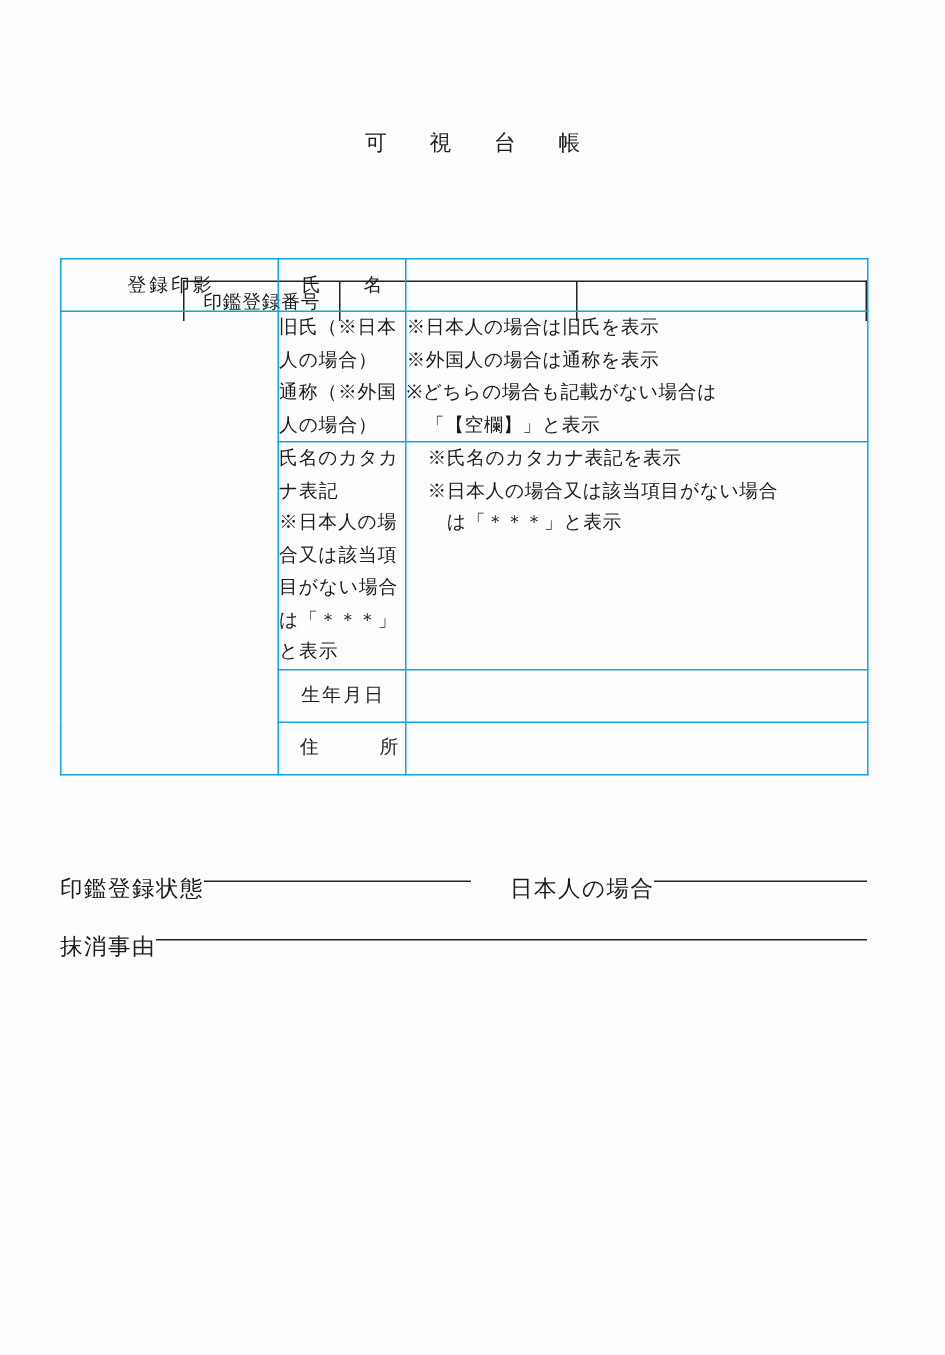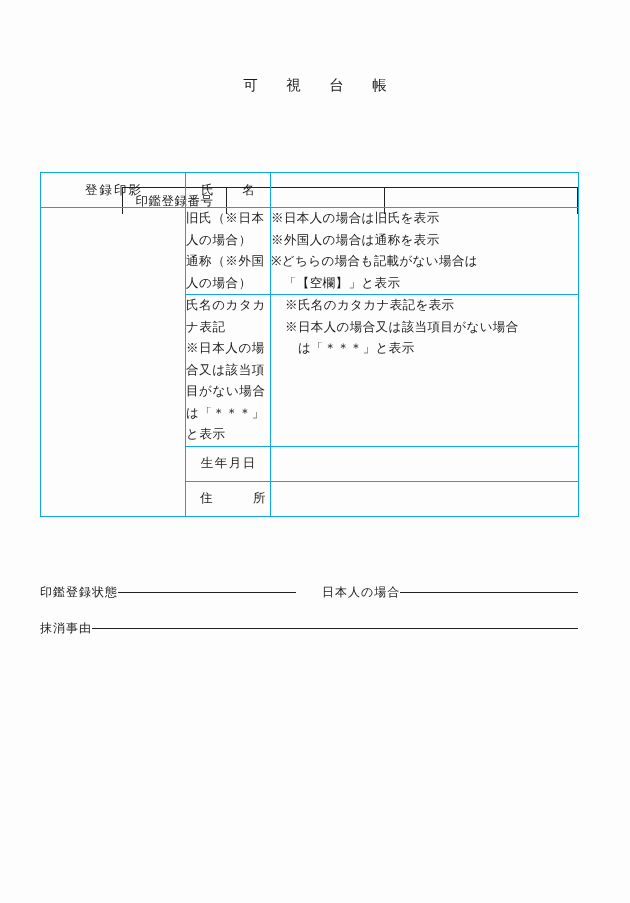"可 視 台 帳" .doc-title { top: 76px -> 86px }
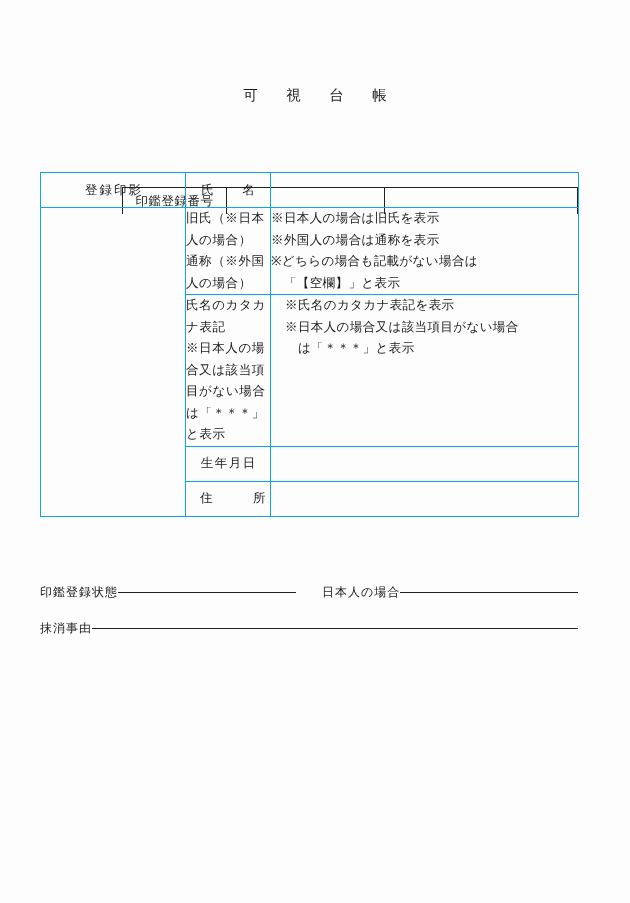"印鑑登録状態" .footer-row { align-items: center -> flex-start; font-size: 12px -> 15px }
